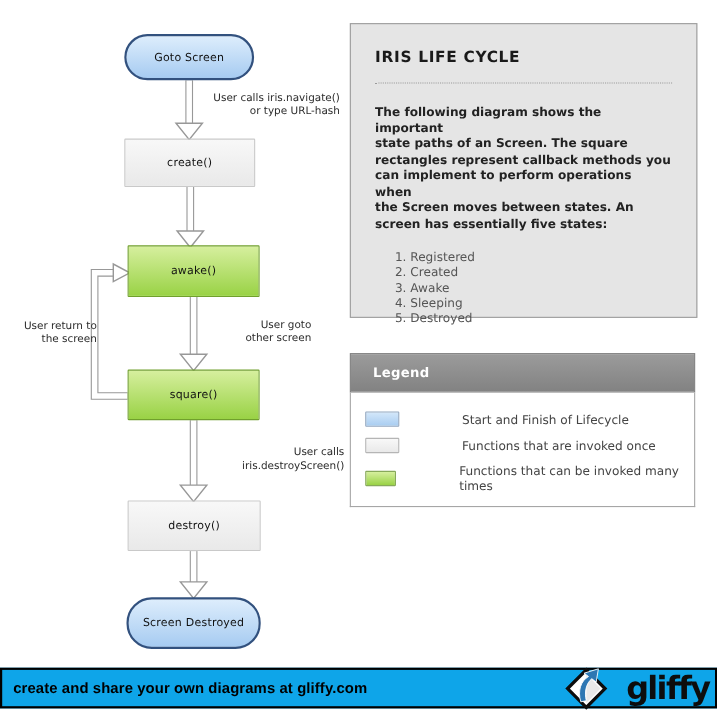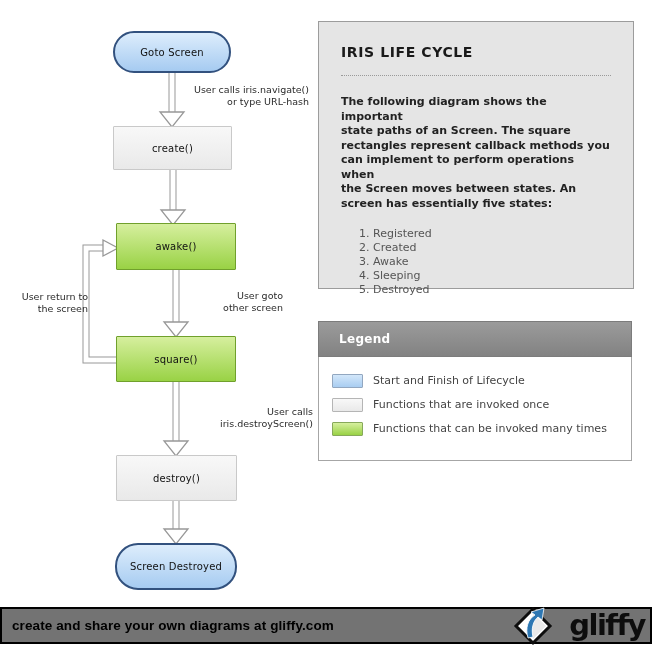"Start and Finish of Lifecycle" .legend-row { align-items: none -> center; gap: none -> 47px }
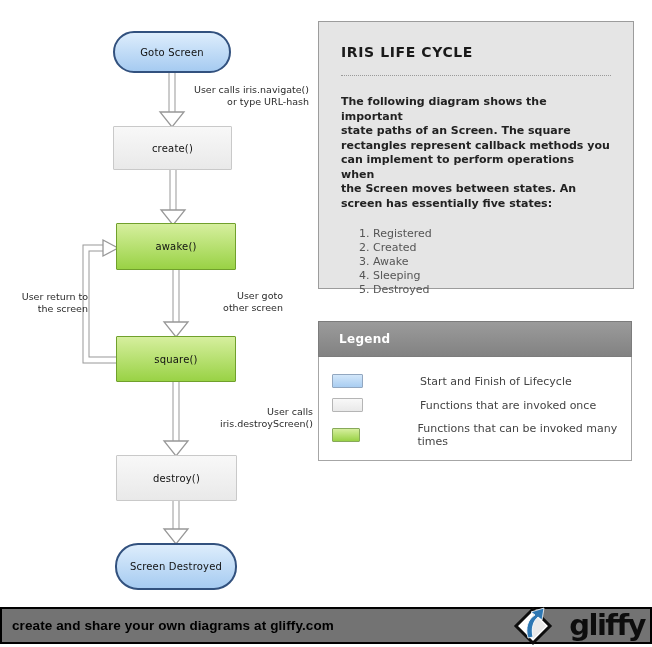"create and share your own" .footer { background: #737373 -> #0ea5e9 }
